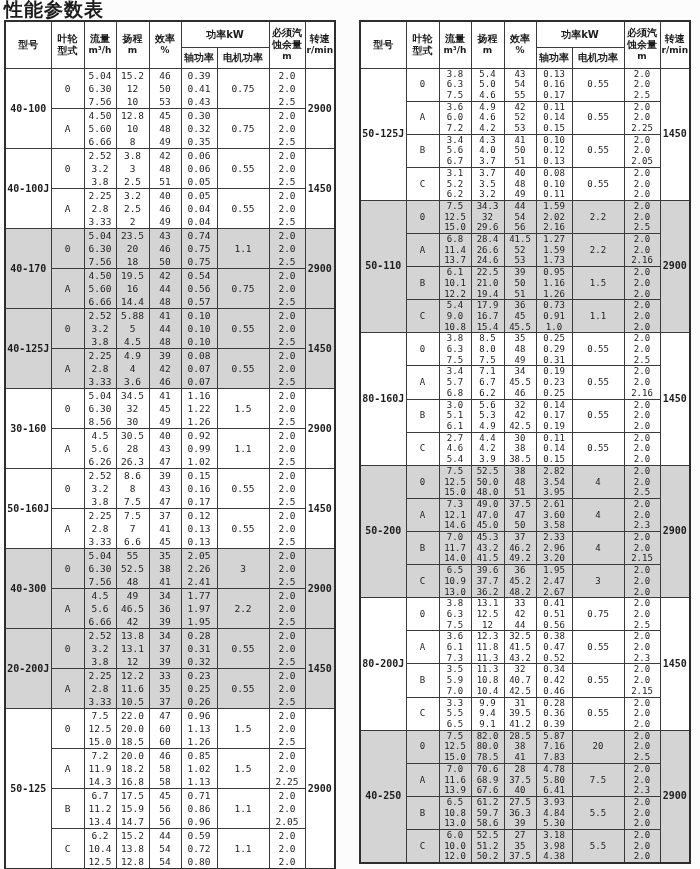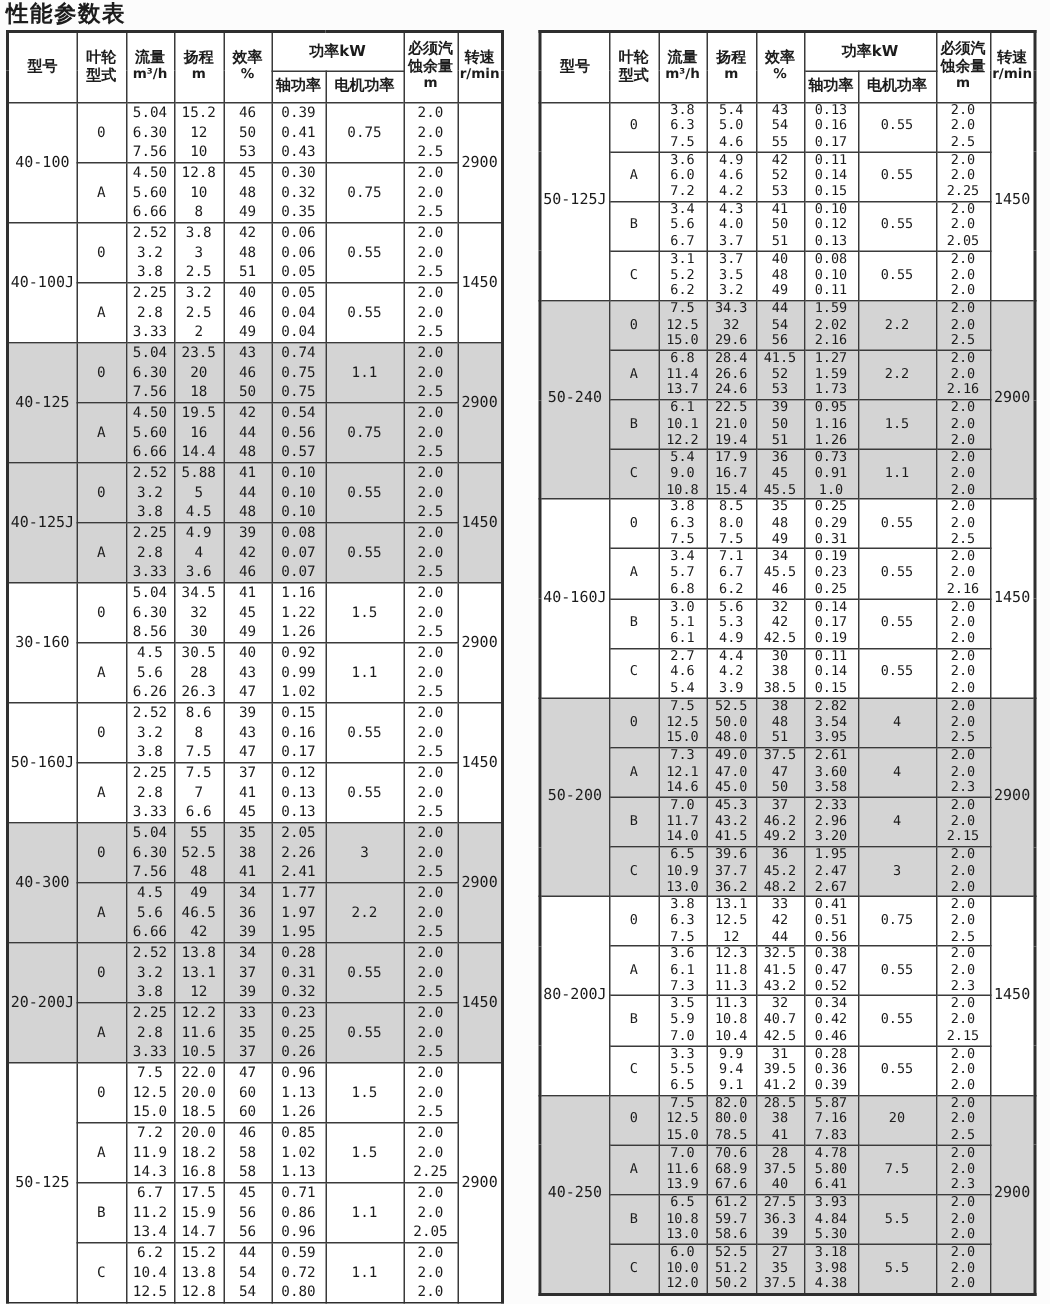"性能参数表" .page-title { font-size: 15px -> 19px }
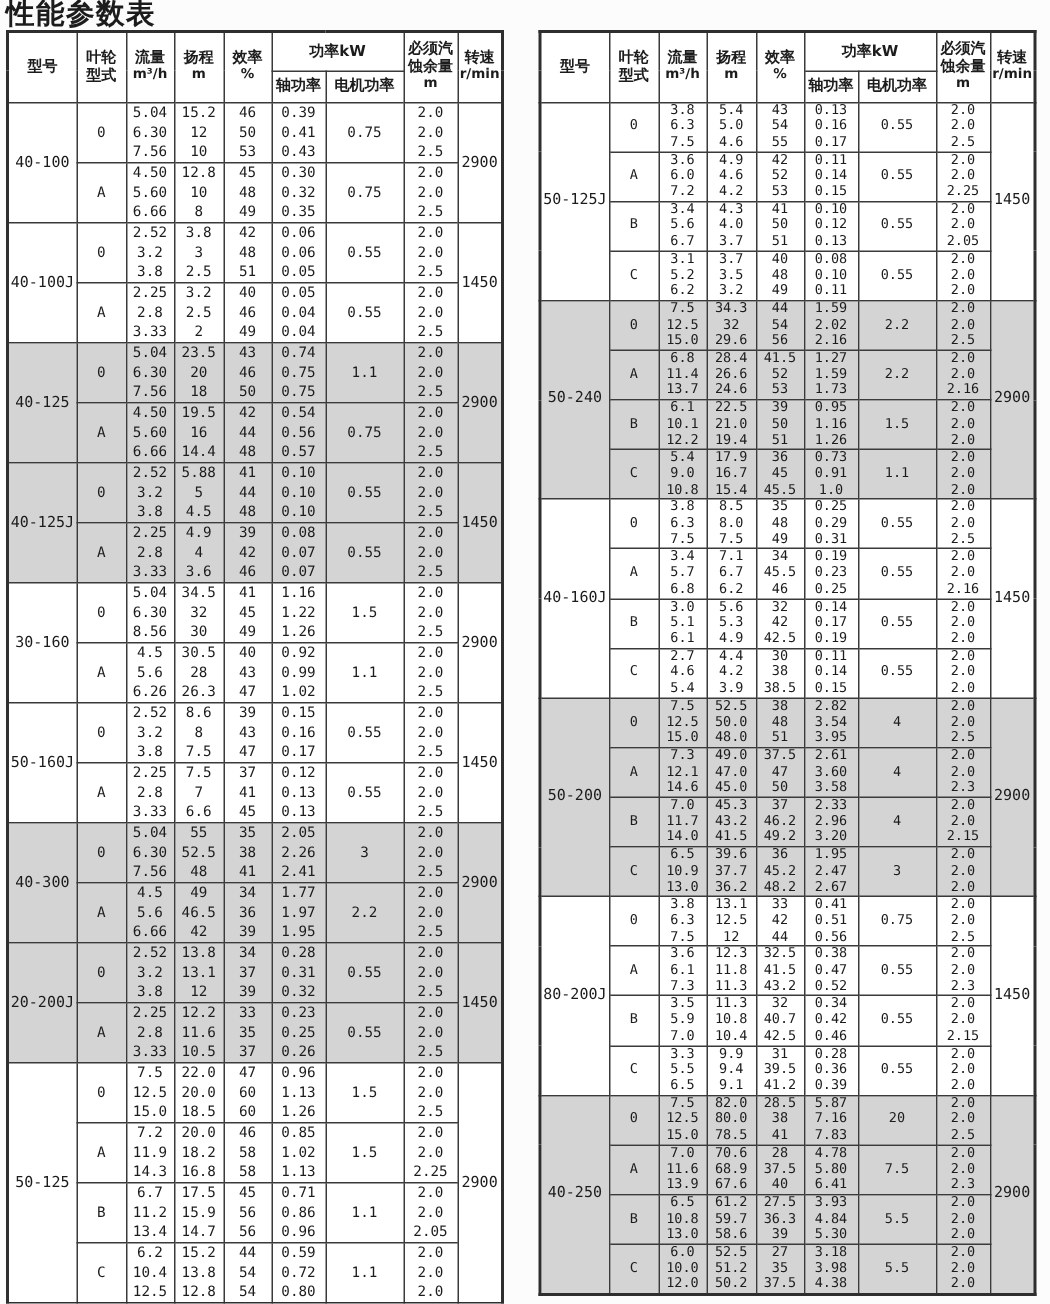"40-100" td.model { font-weight: none -> bold }
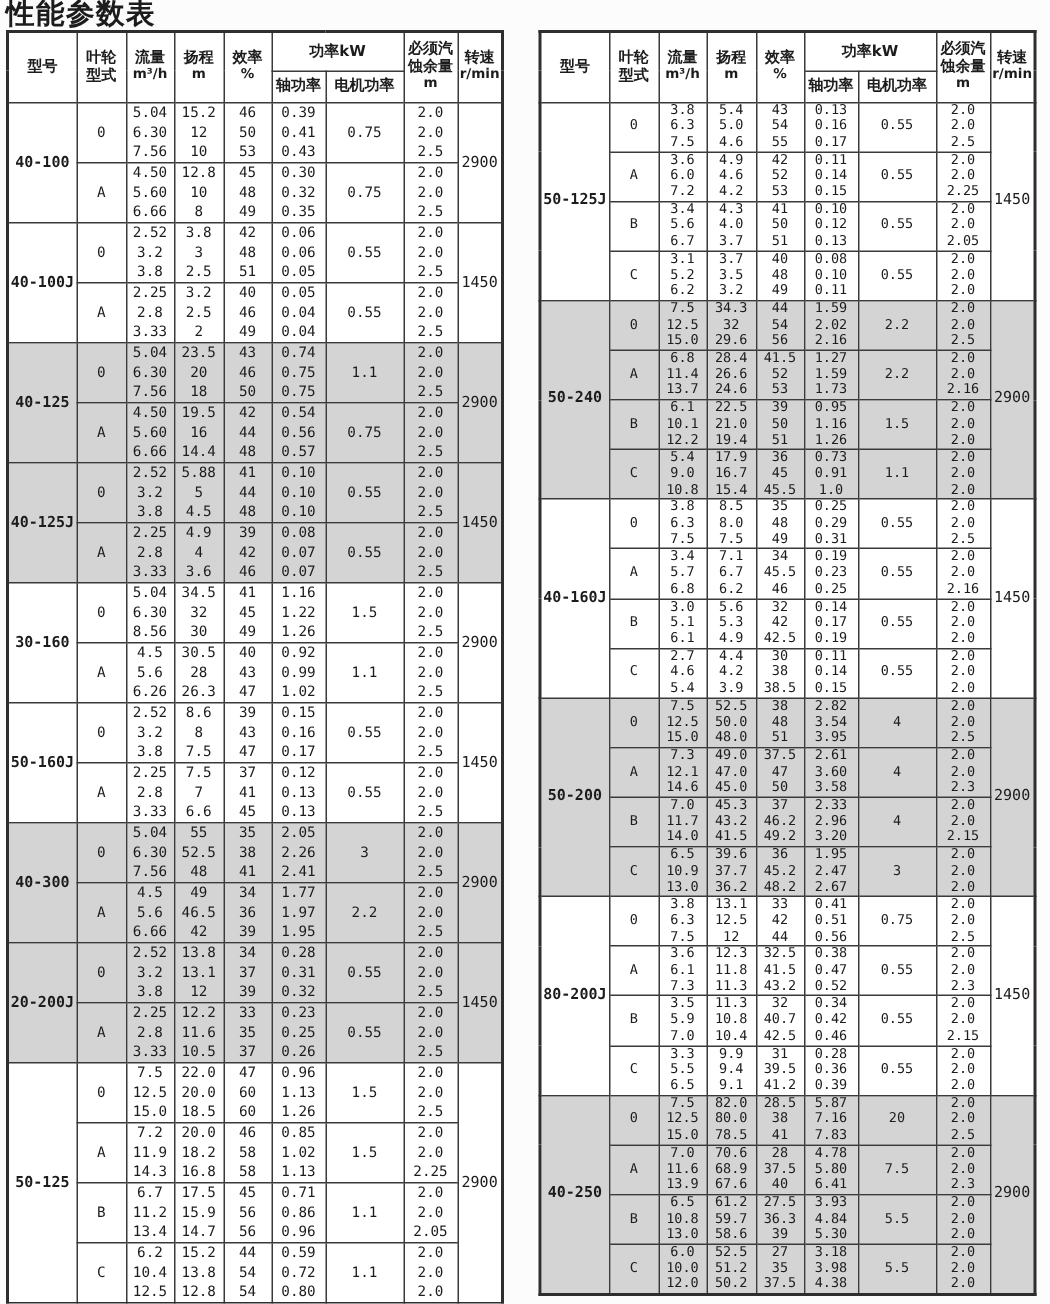"2900" td.speed { font-weight: none -> bold }
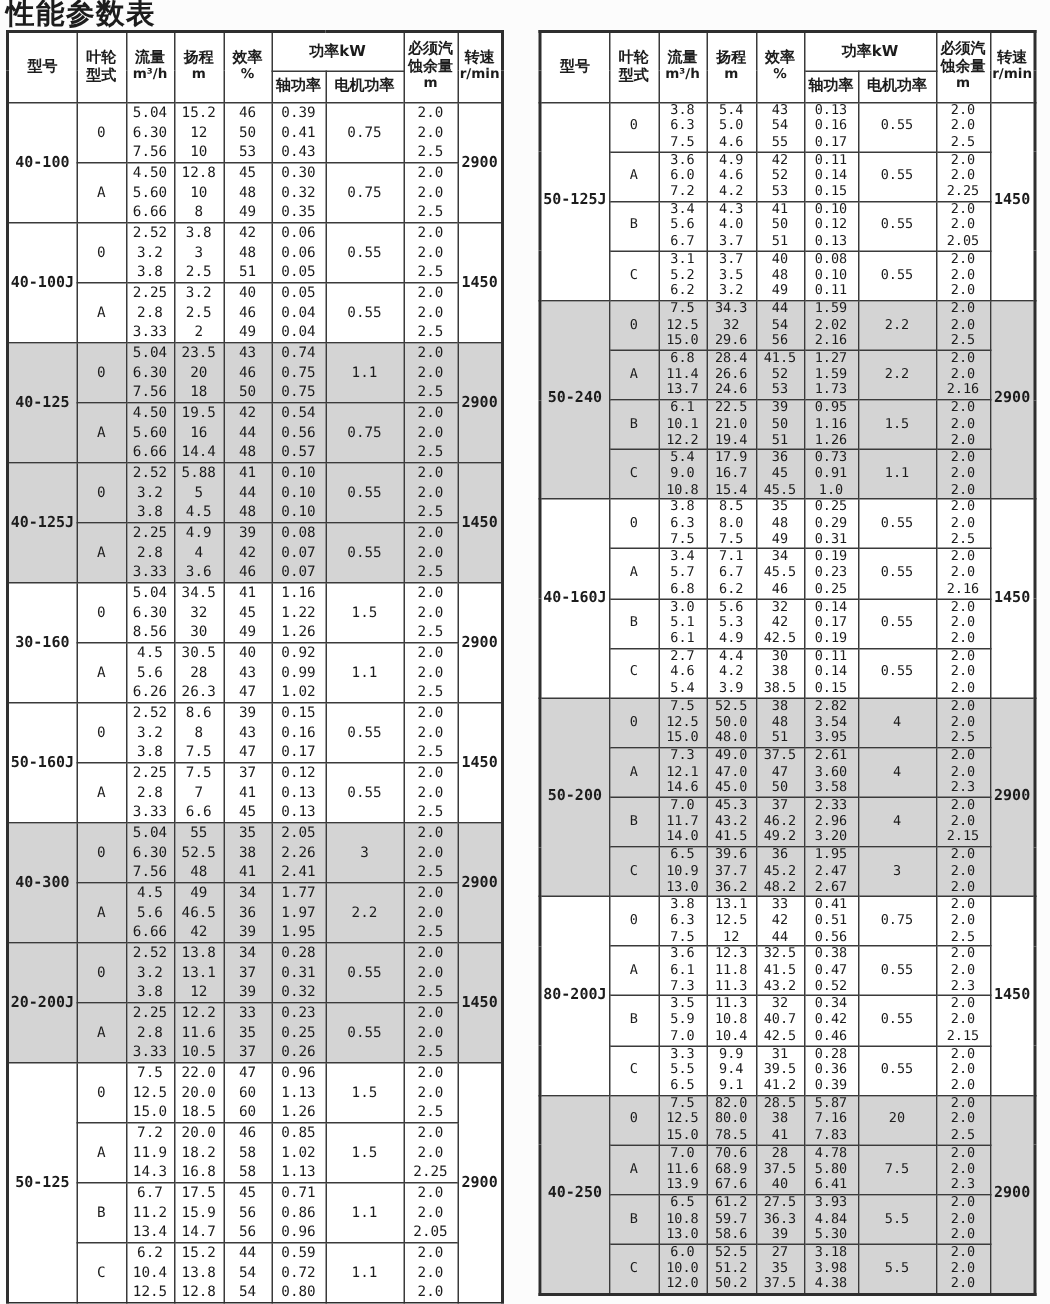"40-125" td.model { text: 40-125 -> 40-170 }
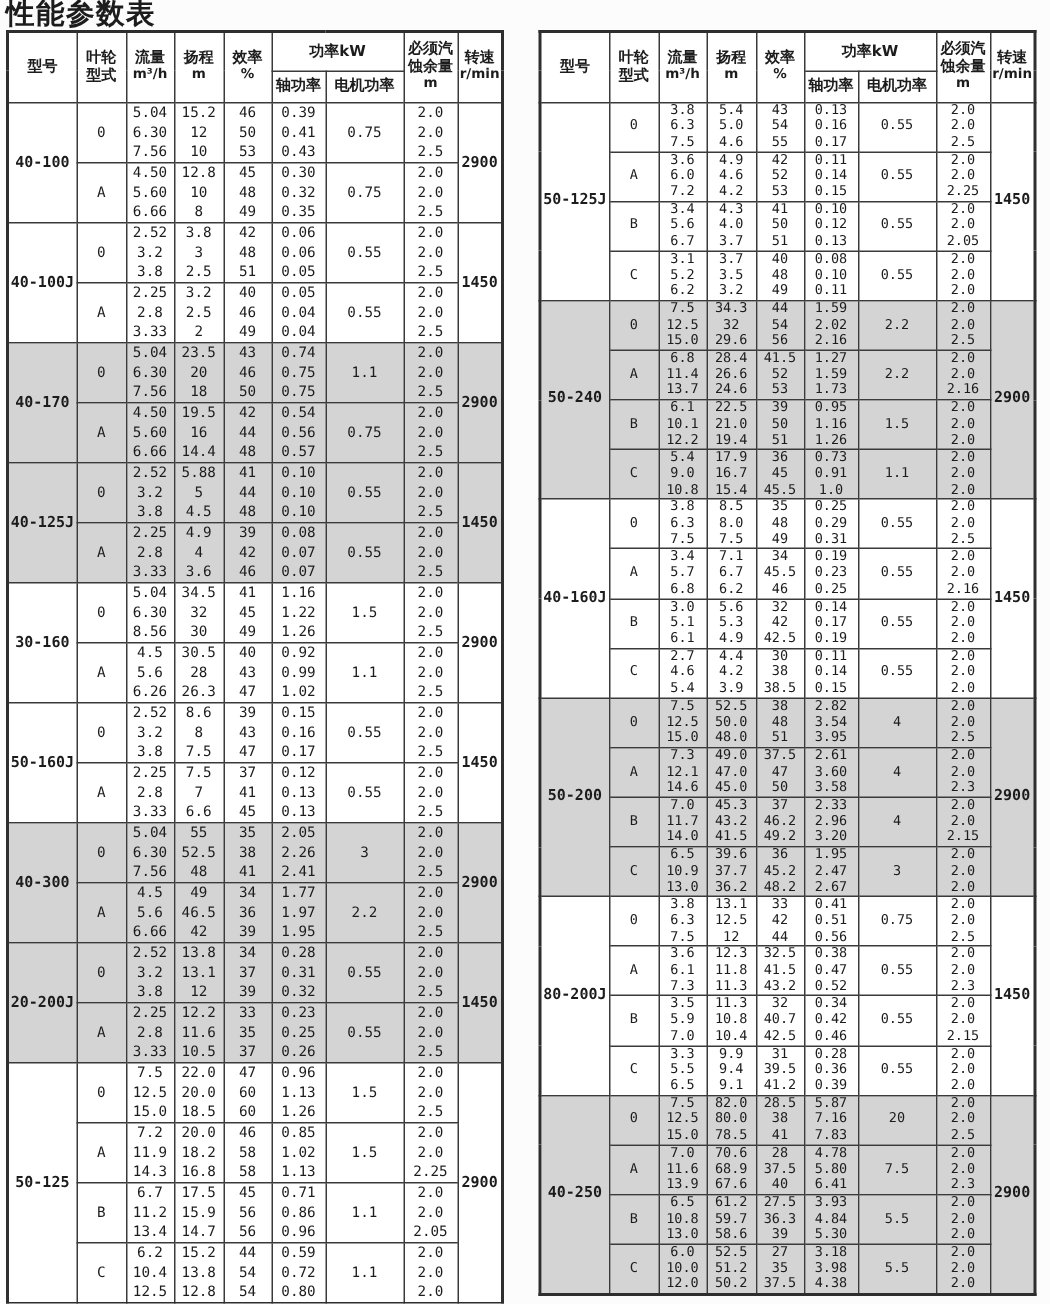"50-240" td.model { text: 50-240 -> 50-110 }
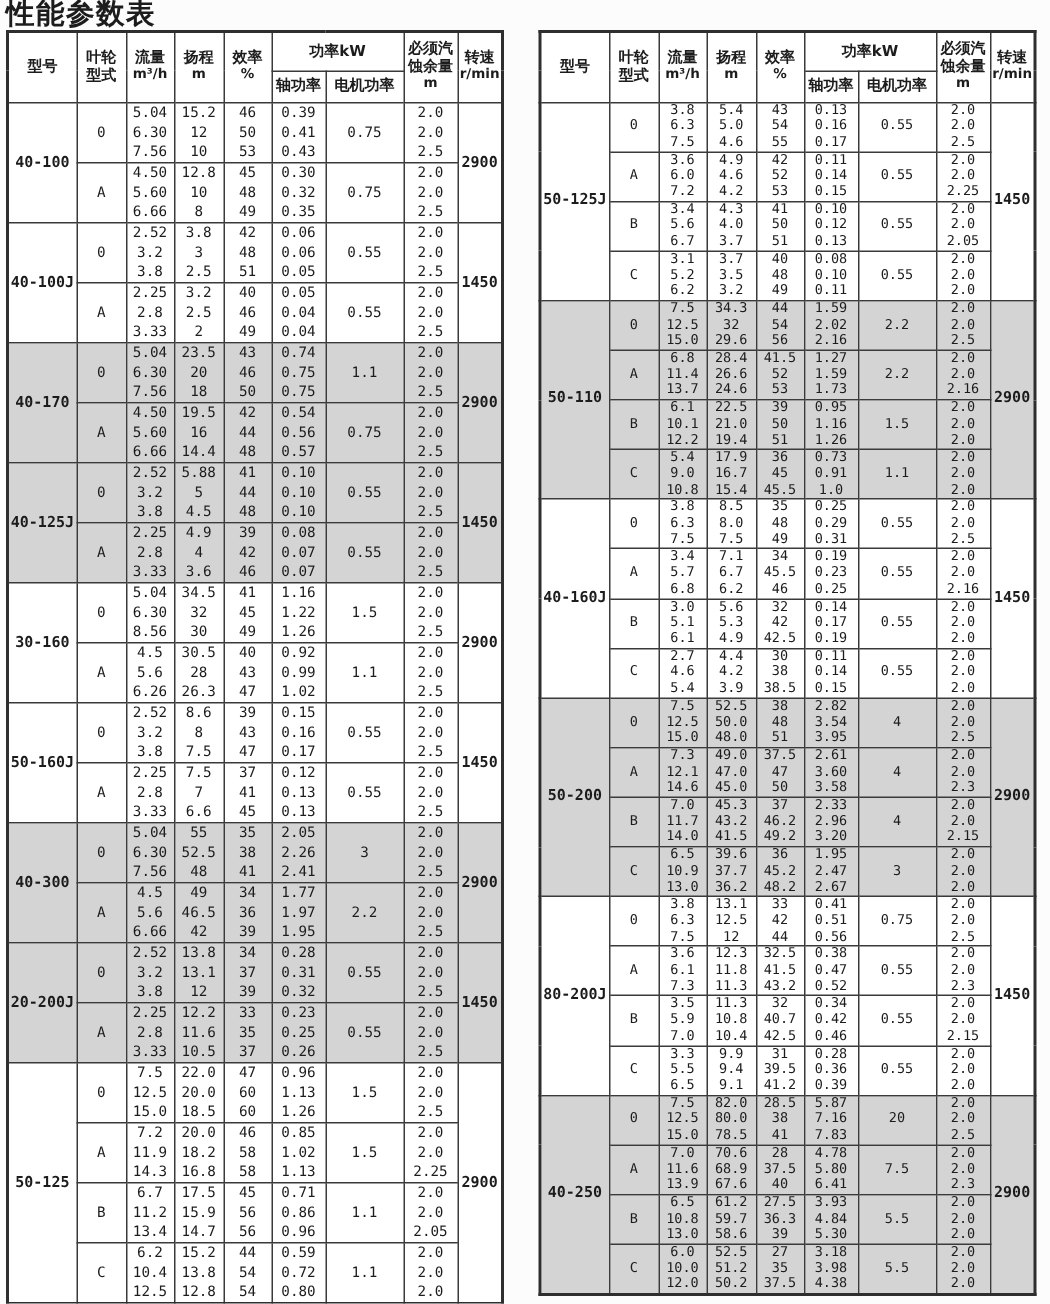"40-160J" td.model { text: 40-160J -> 80-160J }
